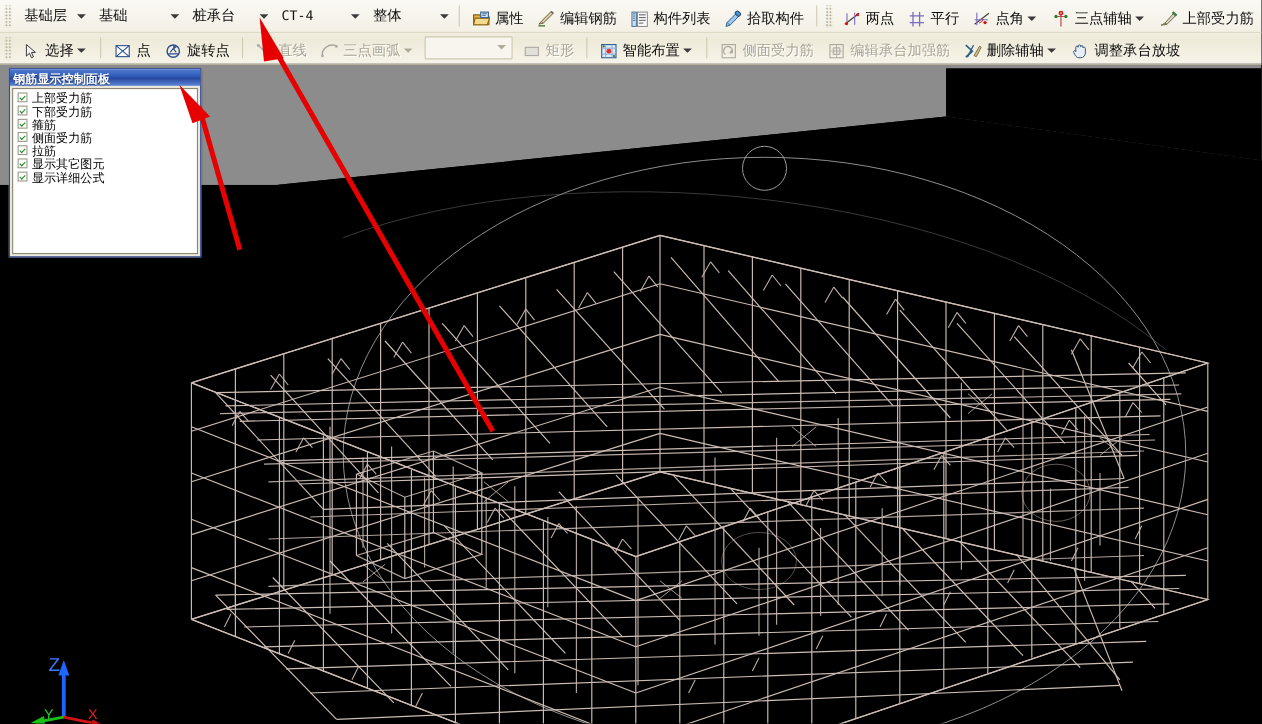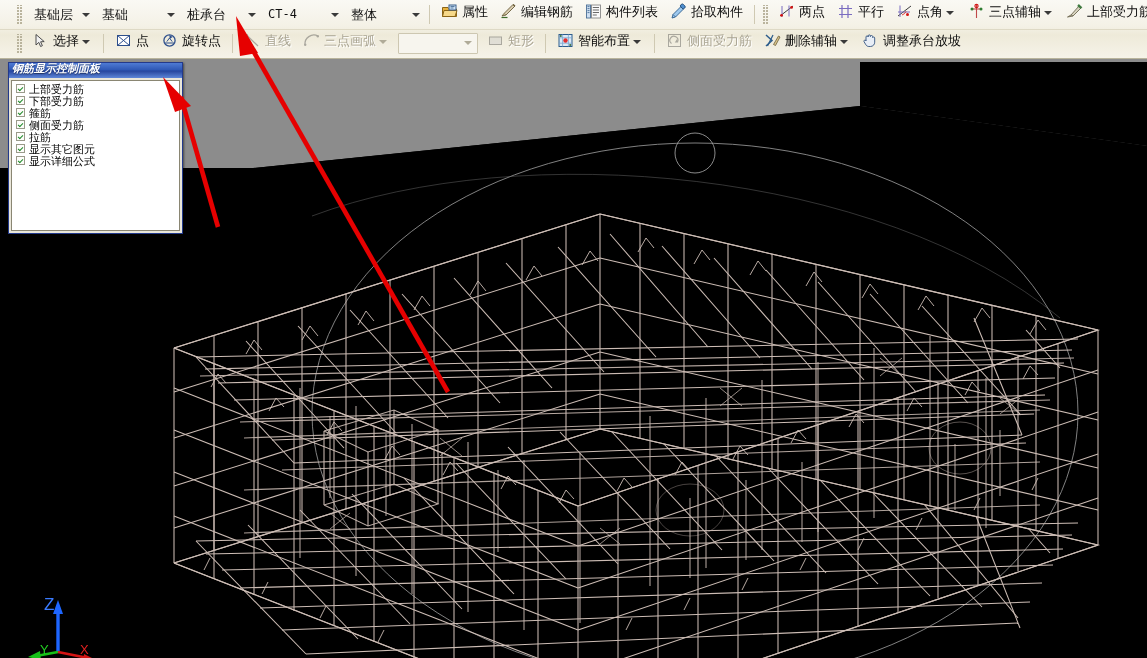"基础层" .tbrow { padding-left: 14px -> 2px }
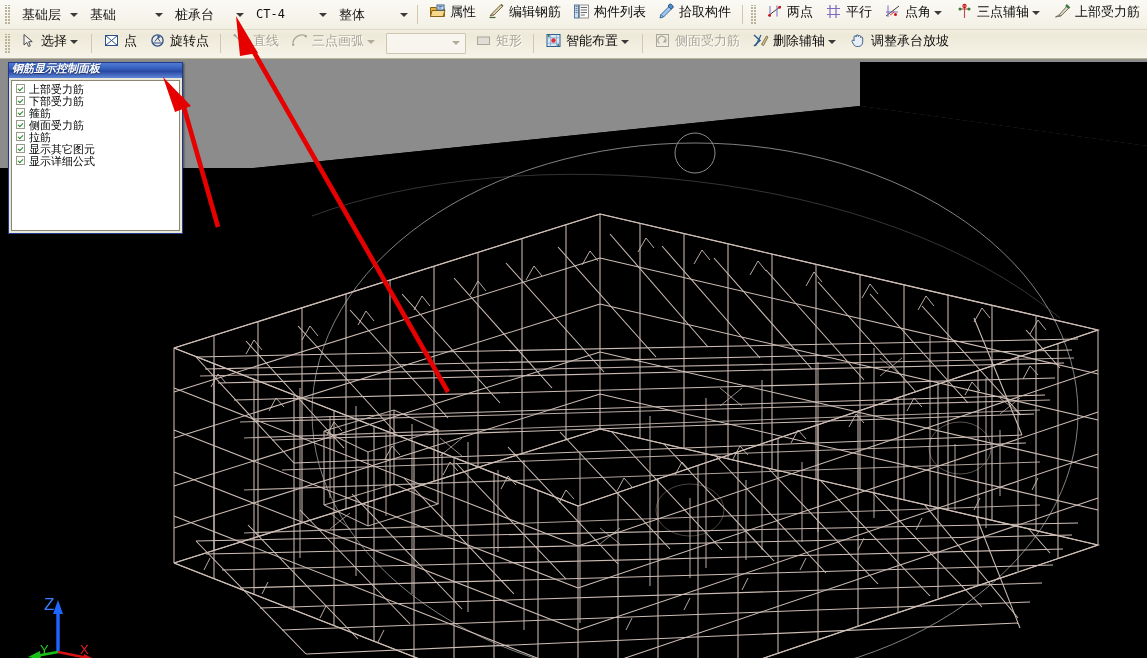"属性" .tbtn { align-items: flex-start -> flex-end }
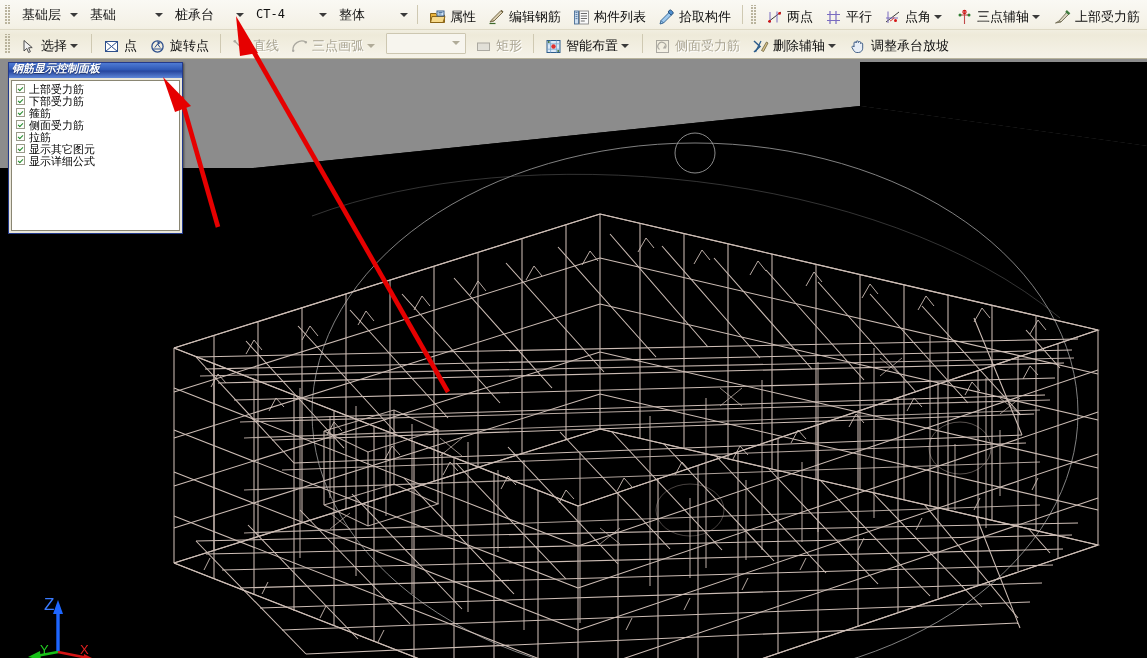"编辑承台加强筋" div.tbtn { html: none -> <div> <span> <svg> <rect></rect> <path></path> <path></path> </svg> </span> <span>编辑承台加强筋</span> </div> }
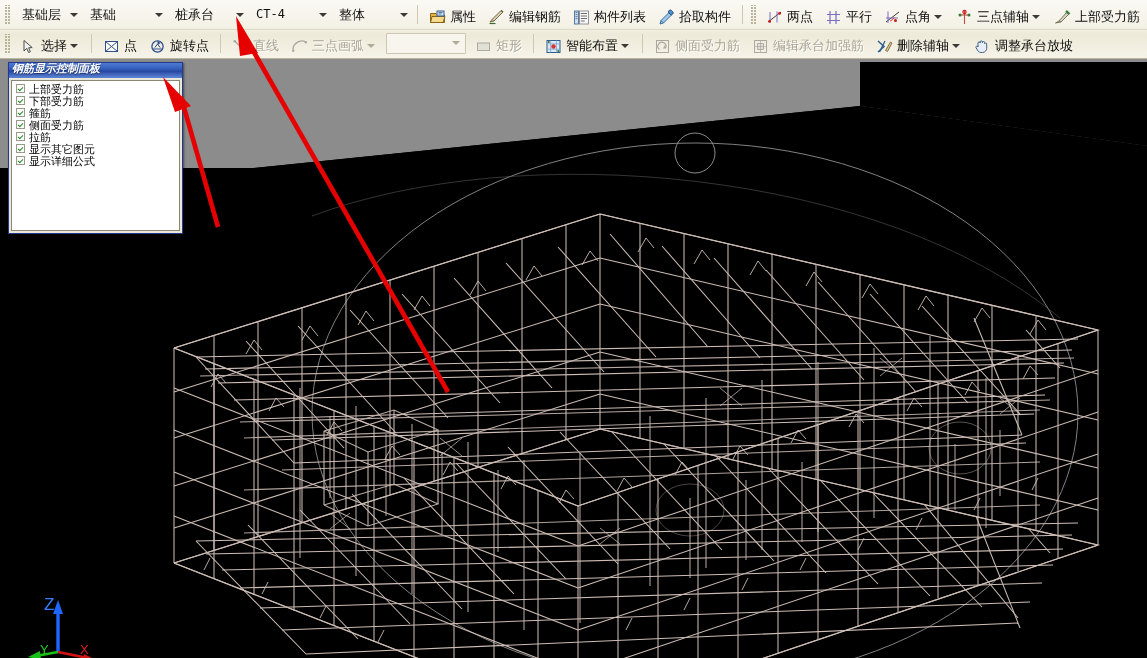"钢筋显示控制面板" #panelTitle { align-items: flex-start -> flex-end; font-style: italic -> none }
